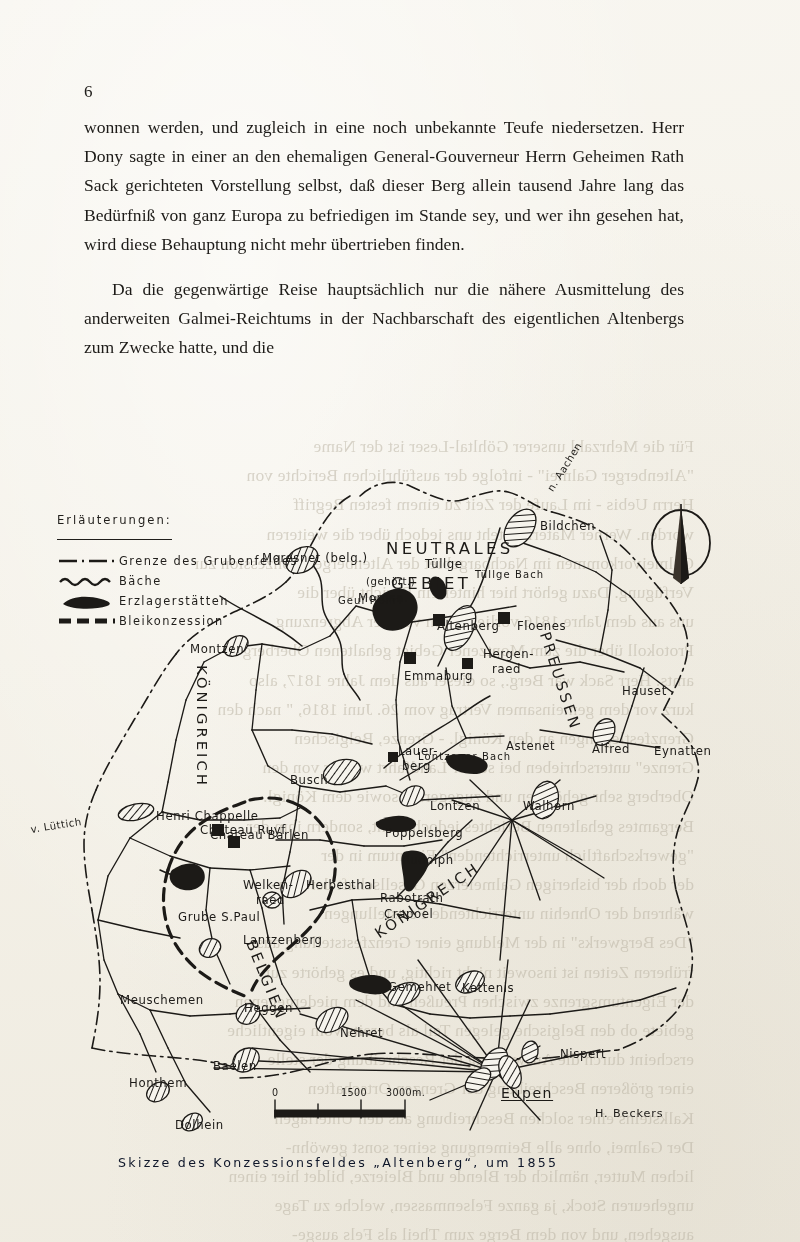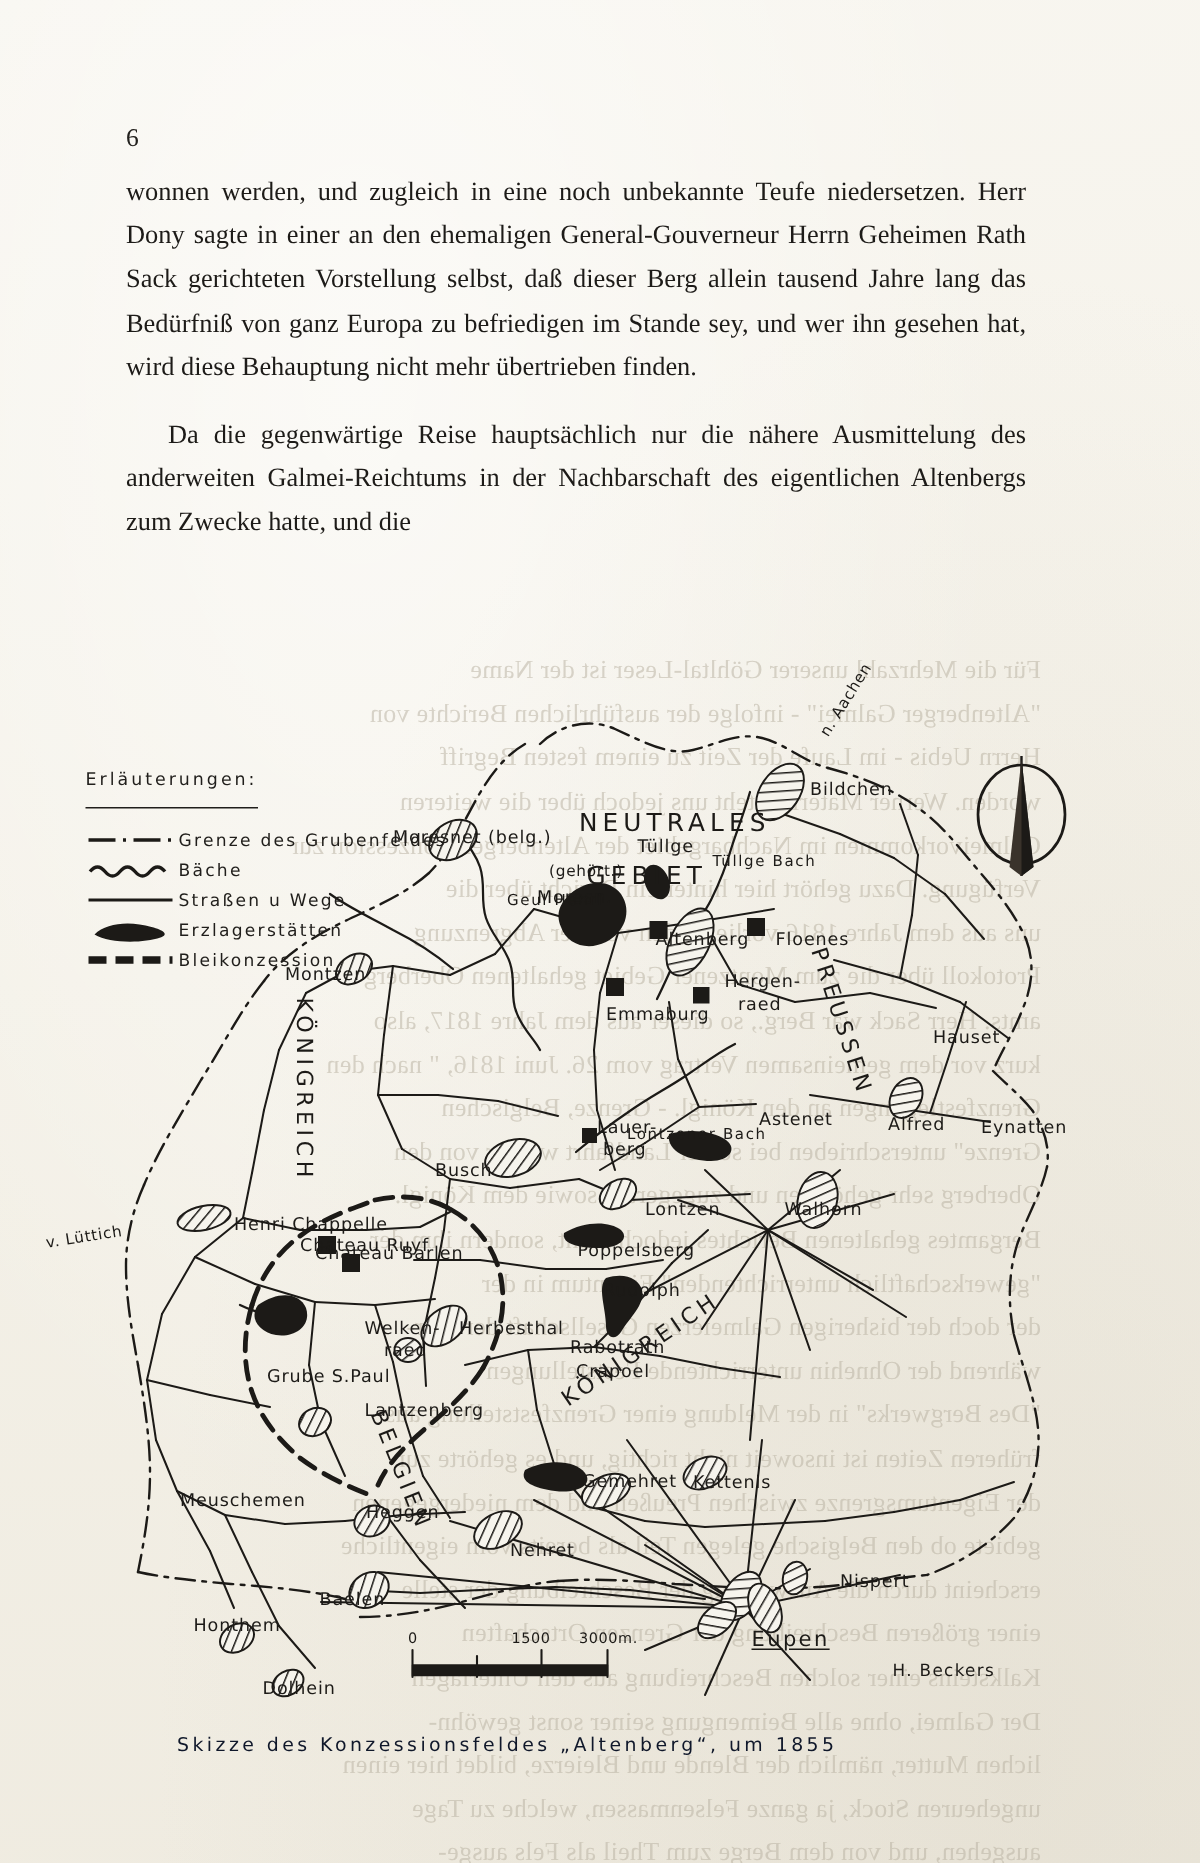"Straßen u Wege" div.legend-row { html: <div> <div> <svg> <line></line> </svg> </div> <div>Straßen u Wege</div> </div> -> none }
